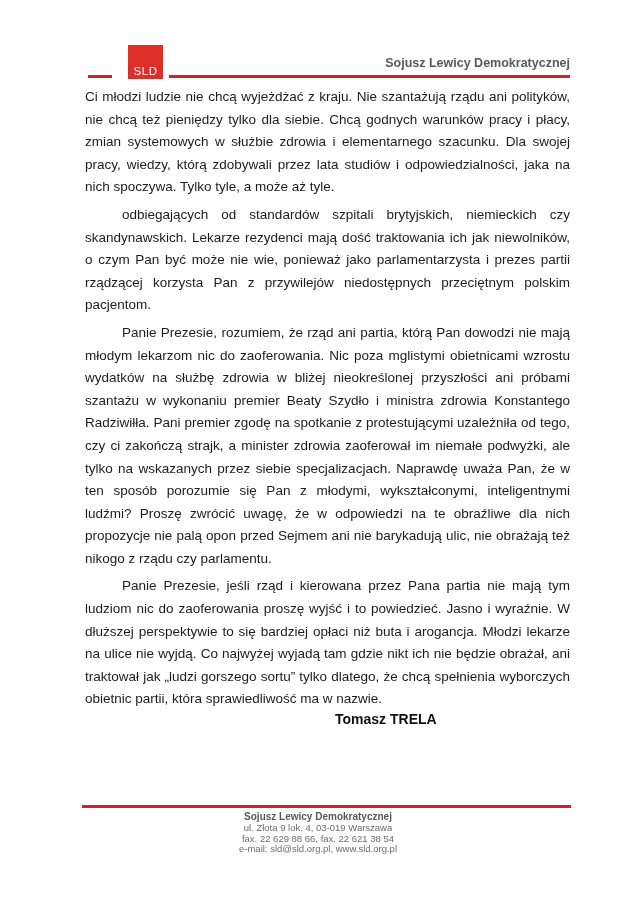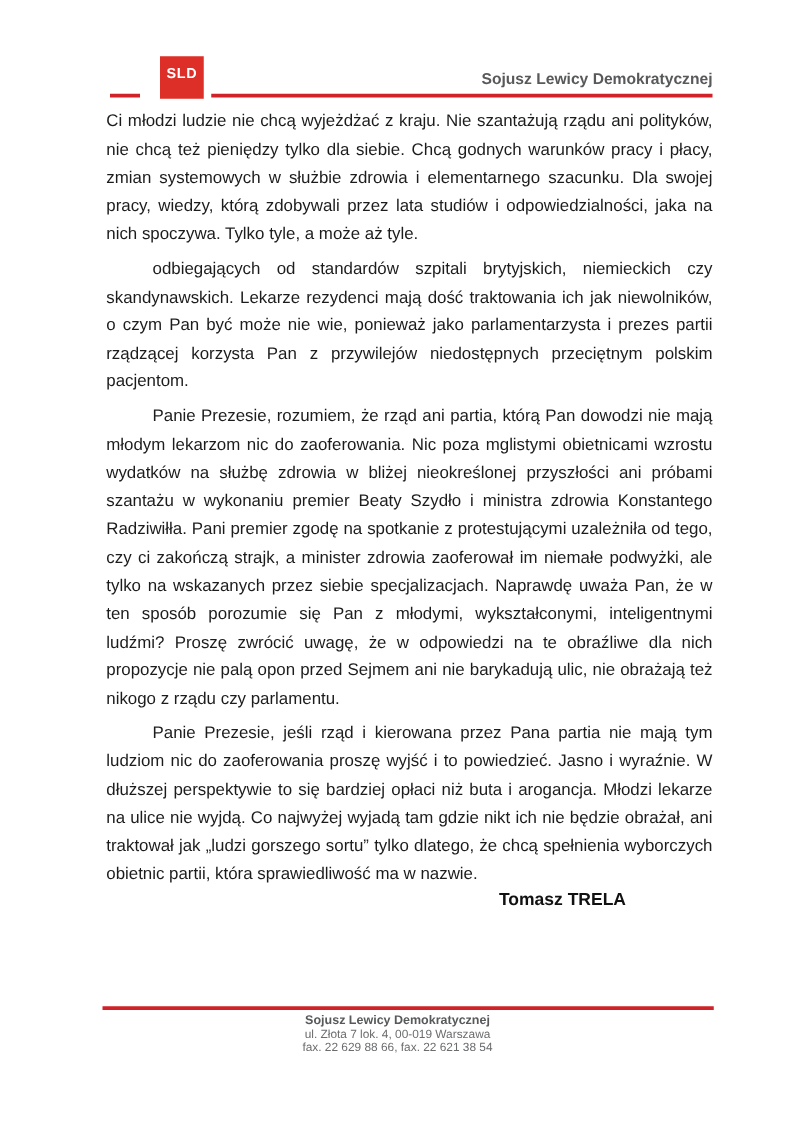"SLD" .logo-square span { font-weight: bold -> normal; padding-bottom: 14px -> 2px }
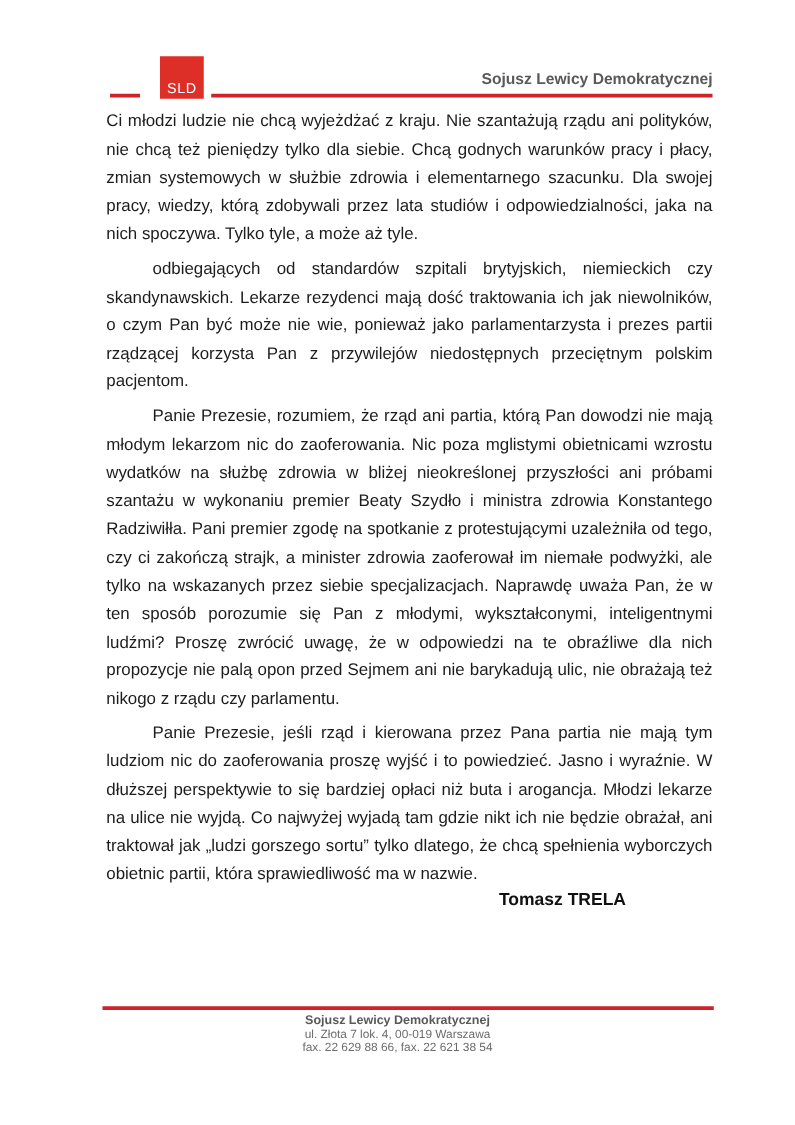"Tomasz TRELA" .signature { text-align: center -> none }
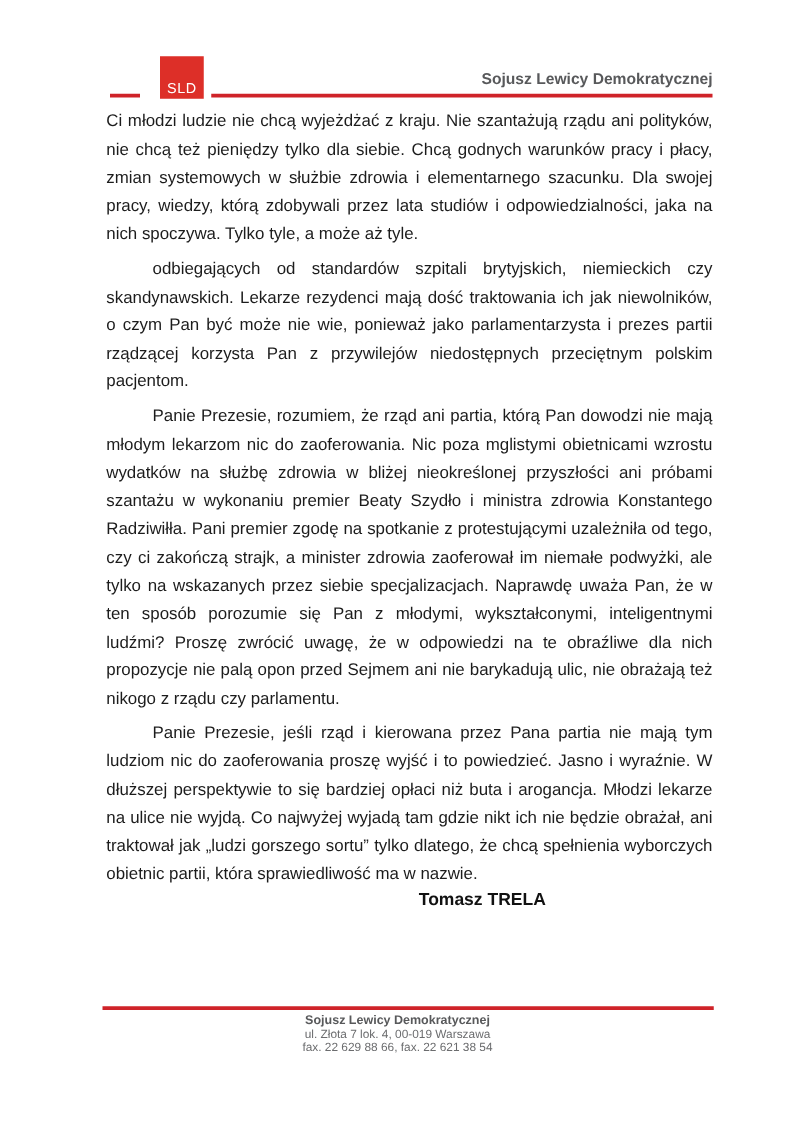"ul. Złota 7 lok. 4," div { text: 7 lok. 4, 00-019 -> 9 lok. 4, 03-019 }
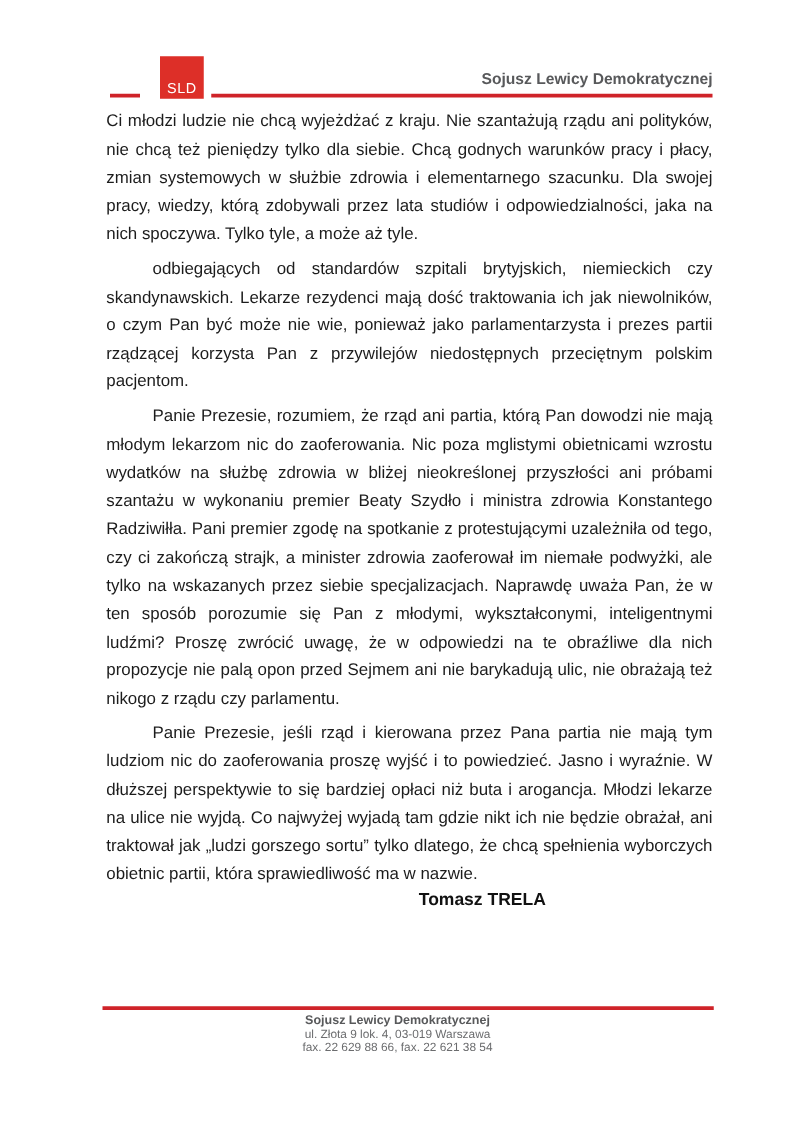"e-mail: sld@sld.org.pl, www.sld.org.pl" div { html: none -> <div>e-mail: sld@sld.org.pl, www.sld.org.pl</div> }
